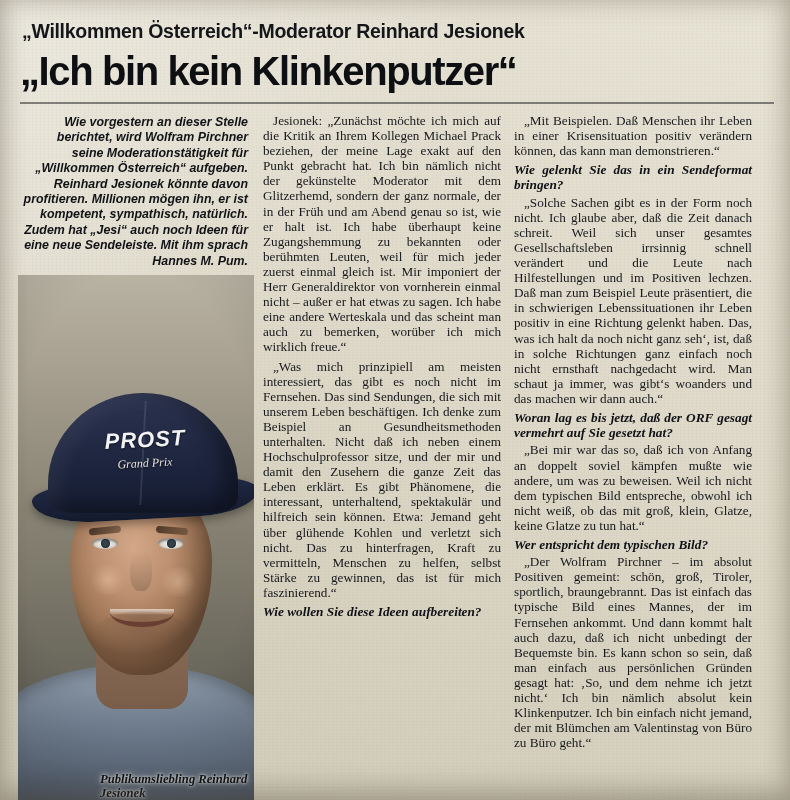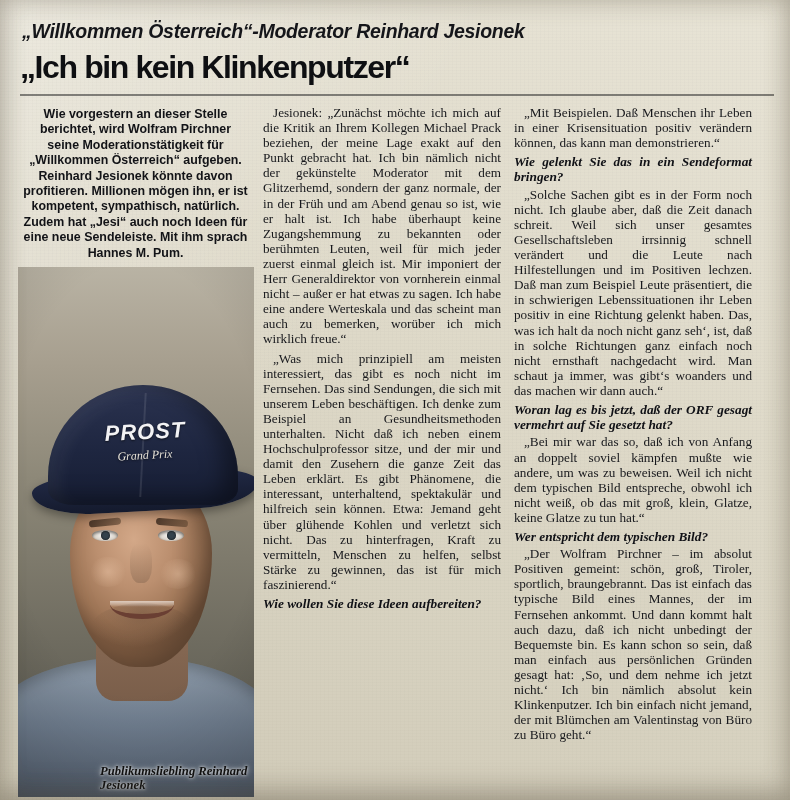"„Willkommen Österreich“-Moderator" .kicker { font-style: italic -> none }
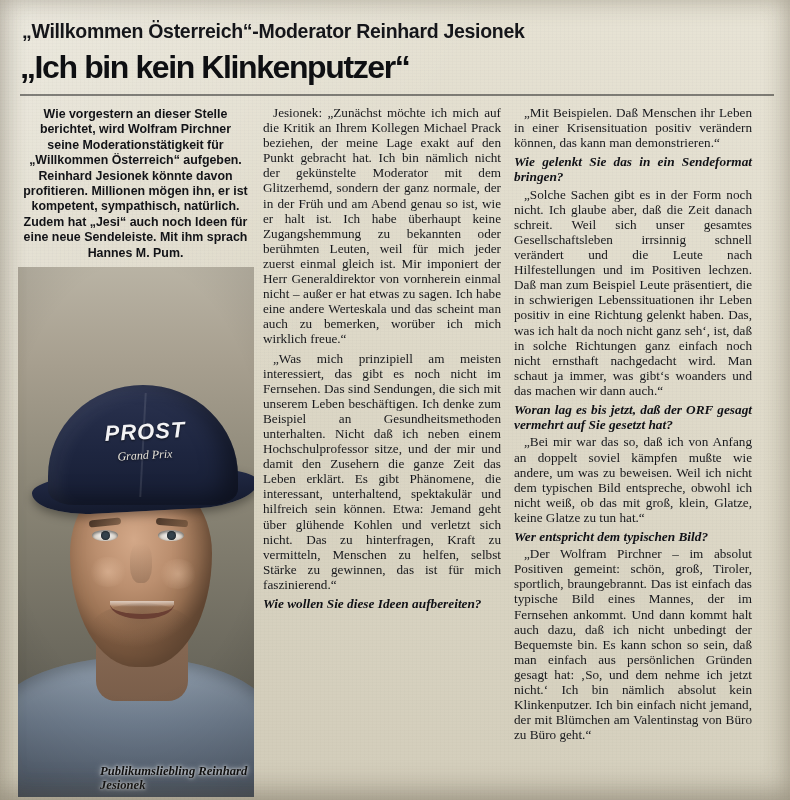"„Ich bin kein Klinkenputzer“" .headline { font-size: 32px -> 40px }
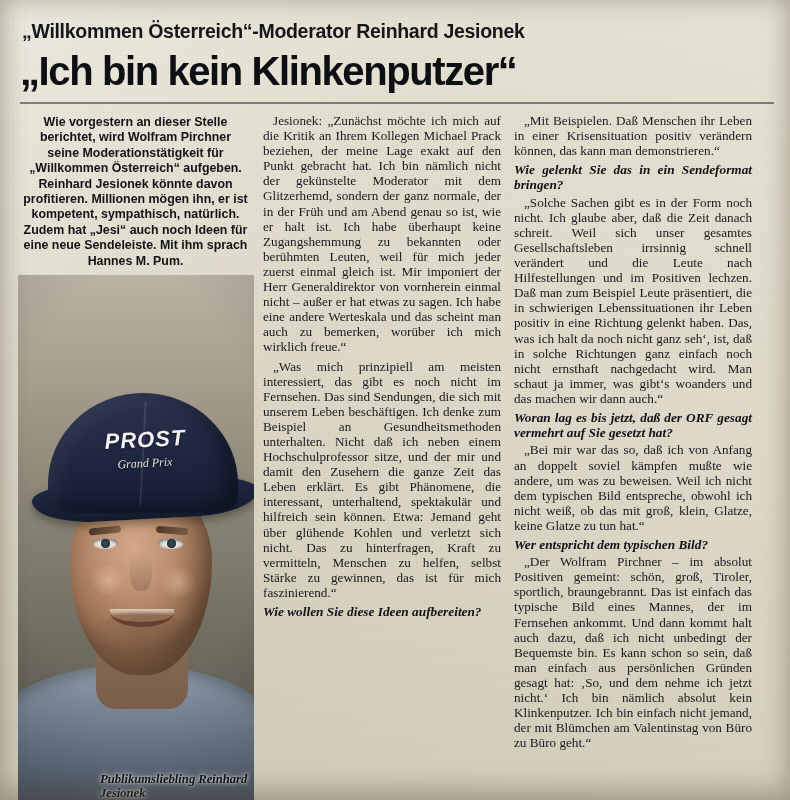"Wie vorgestern an dieser Stelle" .lead { font-style: none -> italic; text-align: center -> right }
